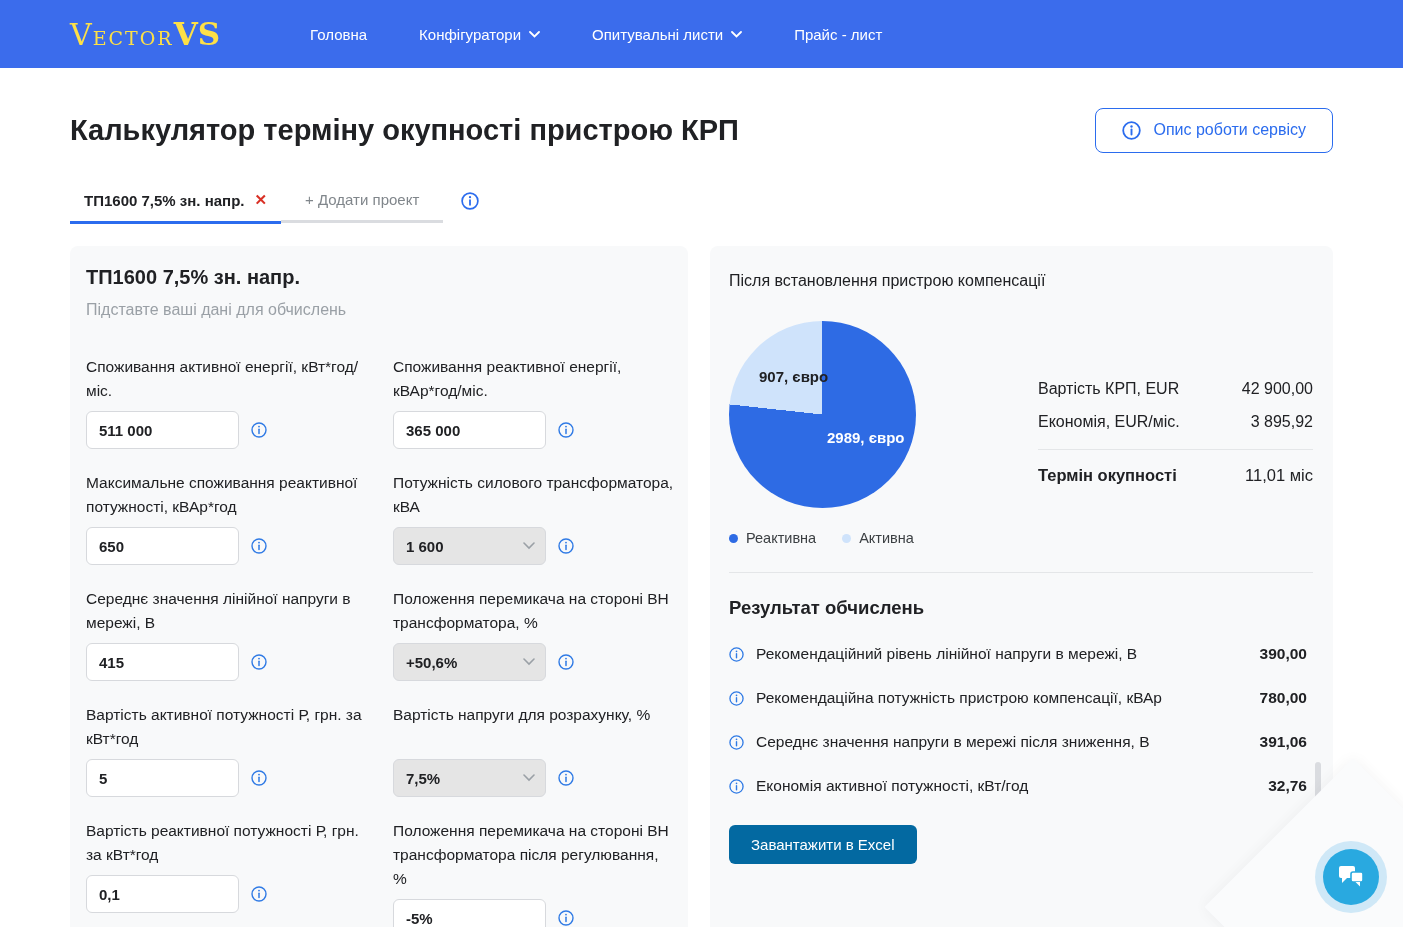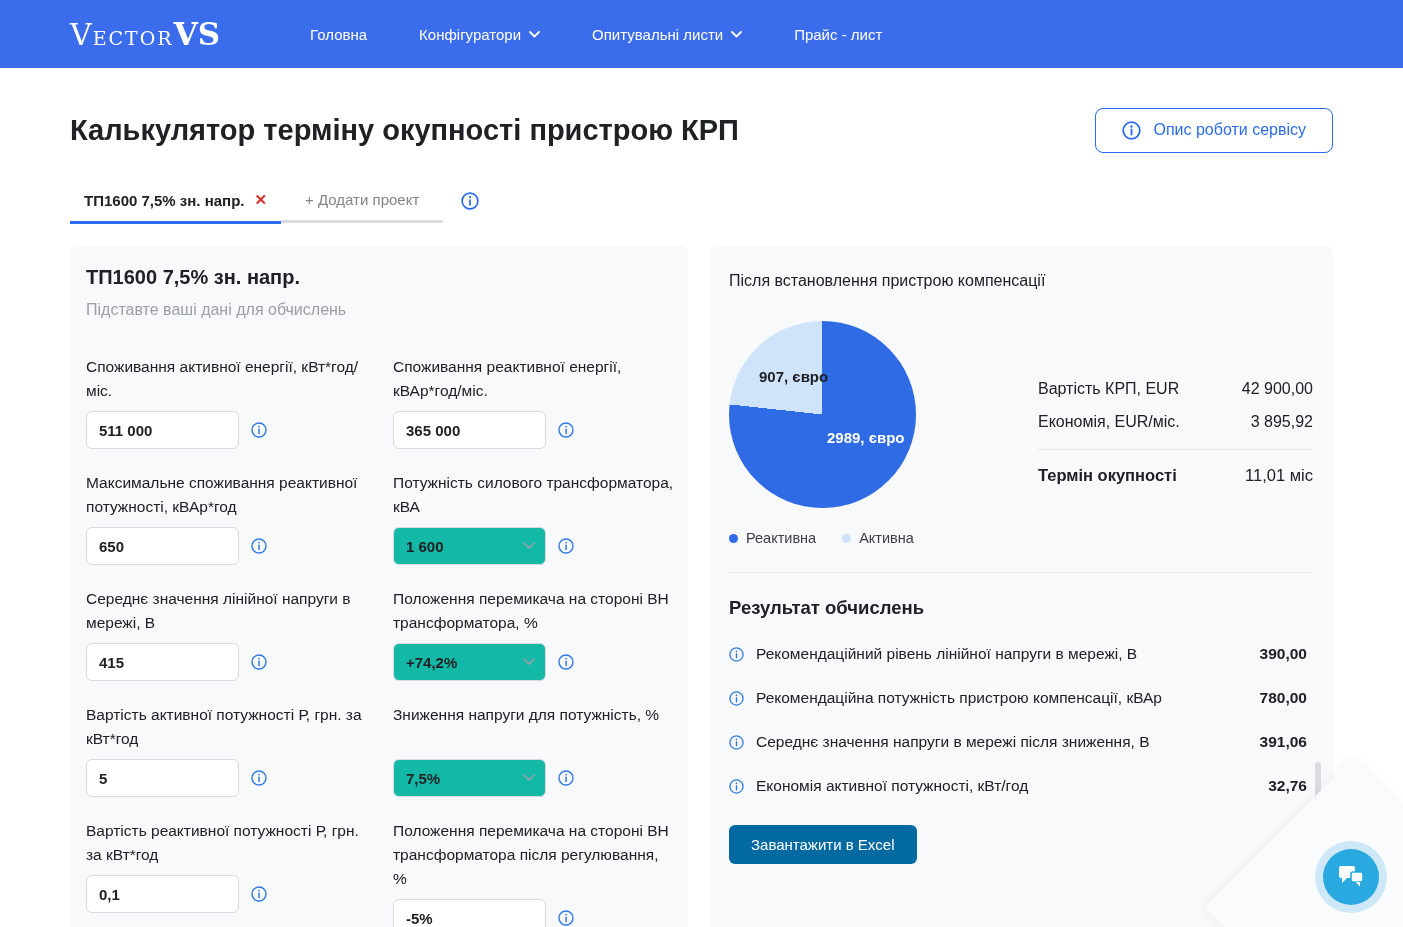"VECTORVS" .logo { color: #ffffff -> #fde047 }
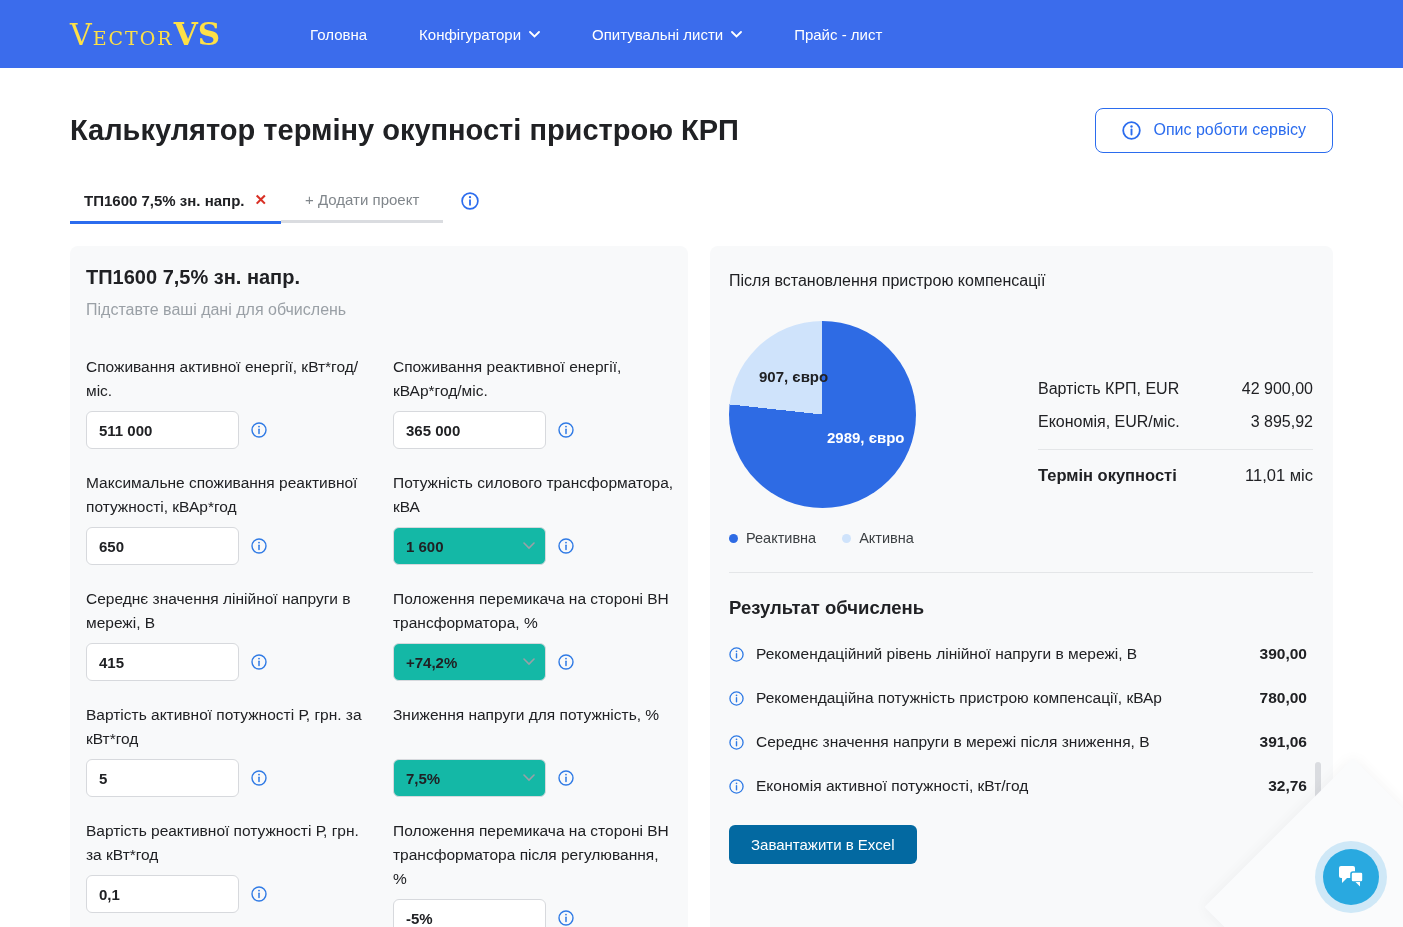"1 600" .sel { background: #14b8a6 -> #e5e5e5 }
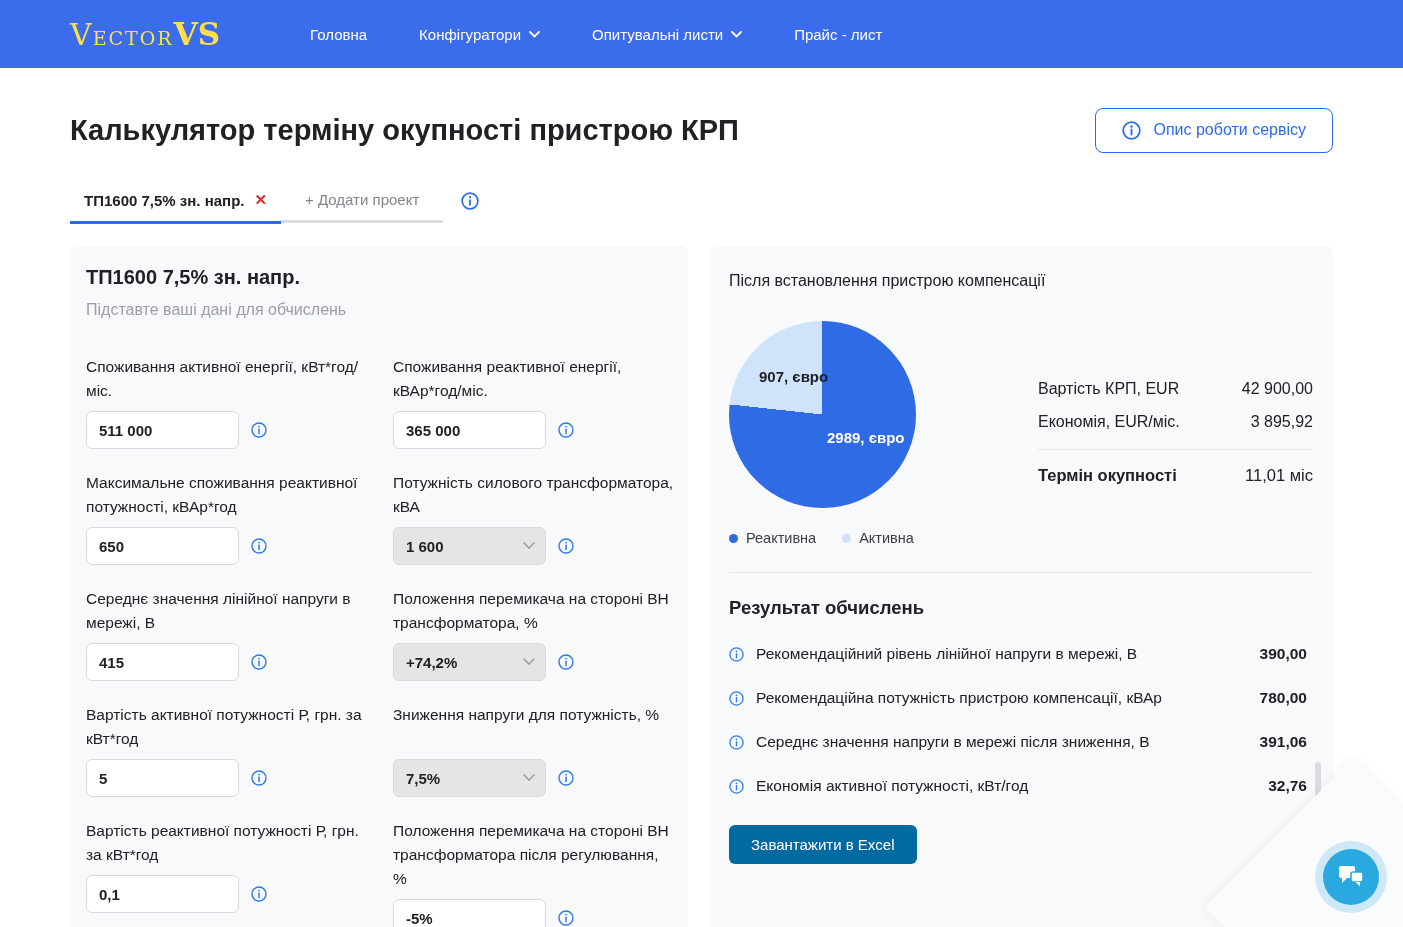"+74,2%" span { text: +74,2% -> +50,6% }
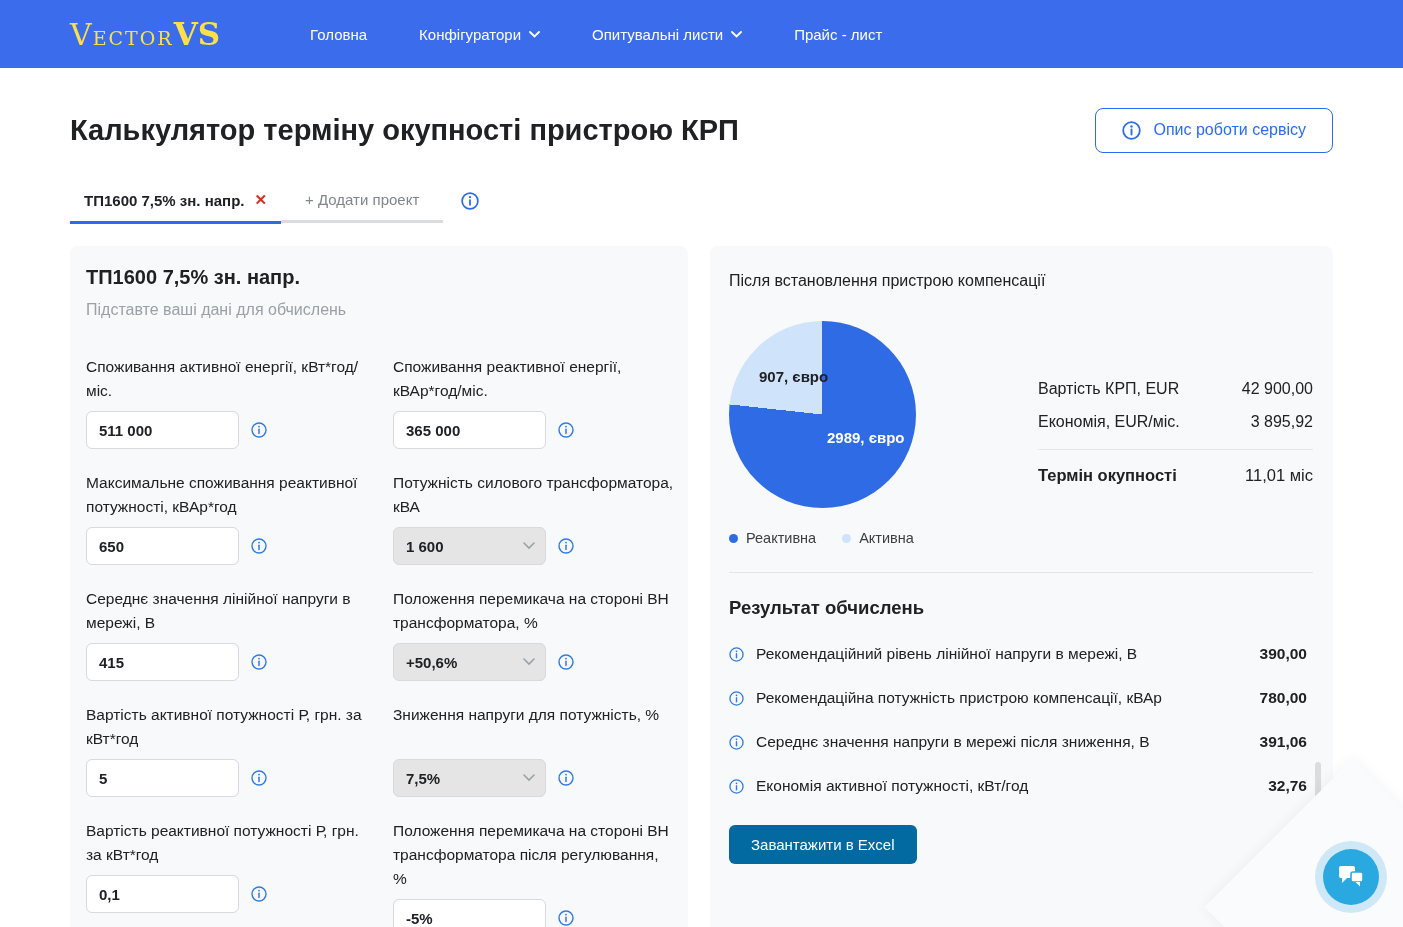"Зниження напруги для потужність, %" div.field-label { text: Зниження напруги для потужність -> Вартість напруги для розрахунку }
